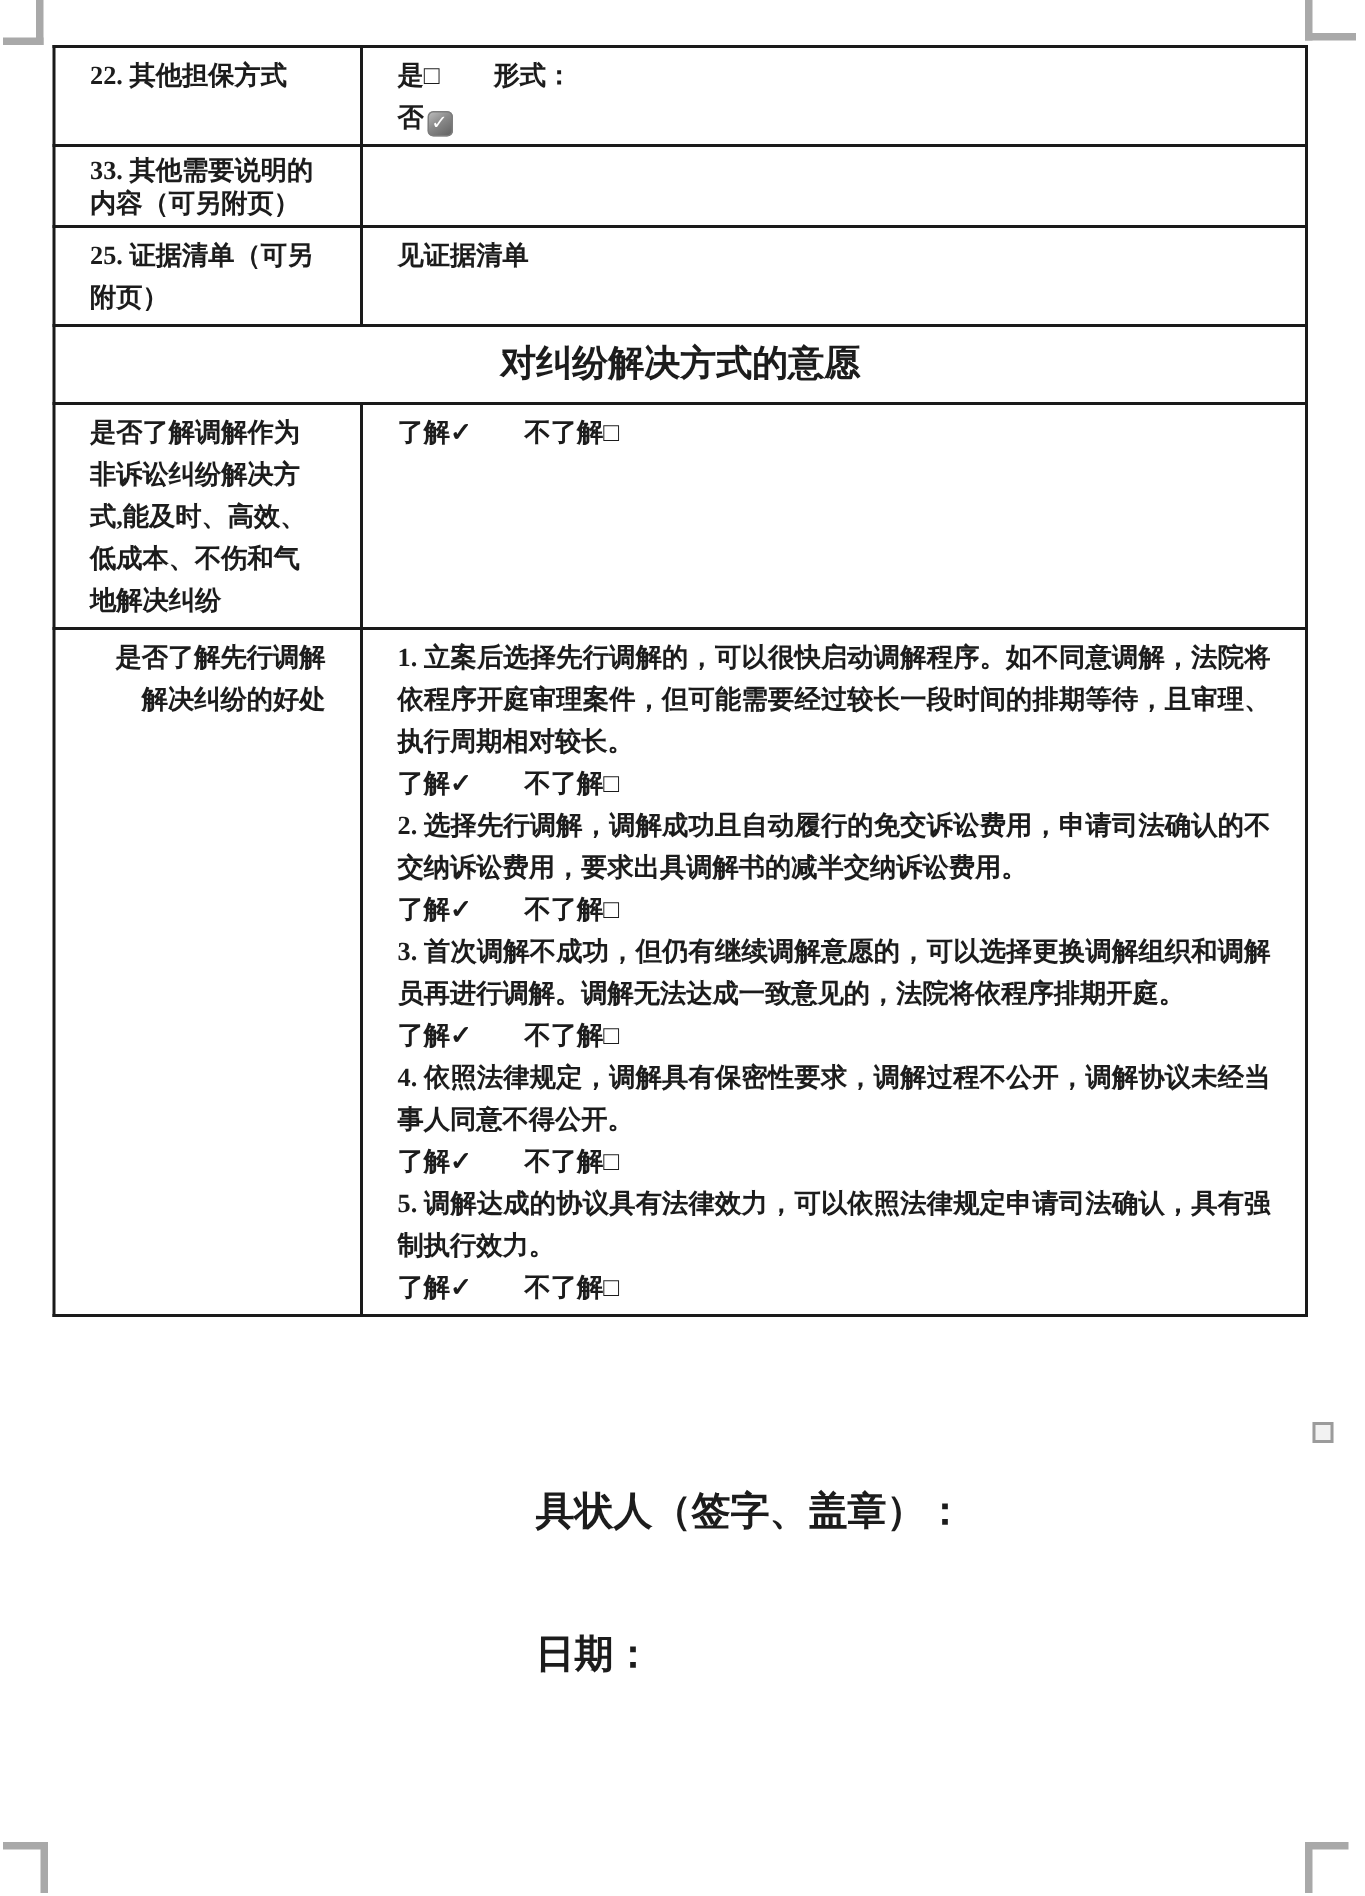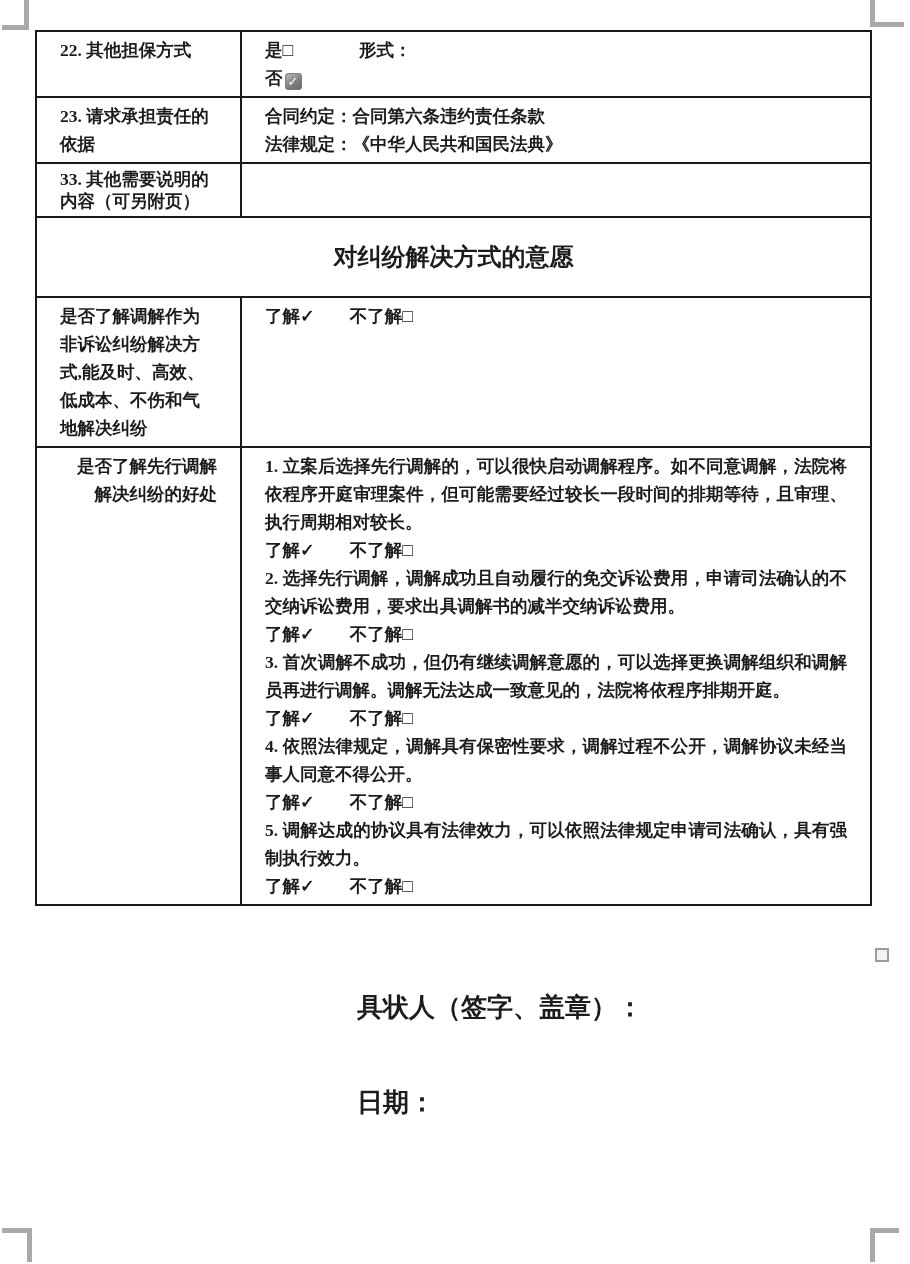"形式：" .gap-form { margin-left: 66px -> 36px }
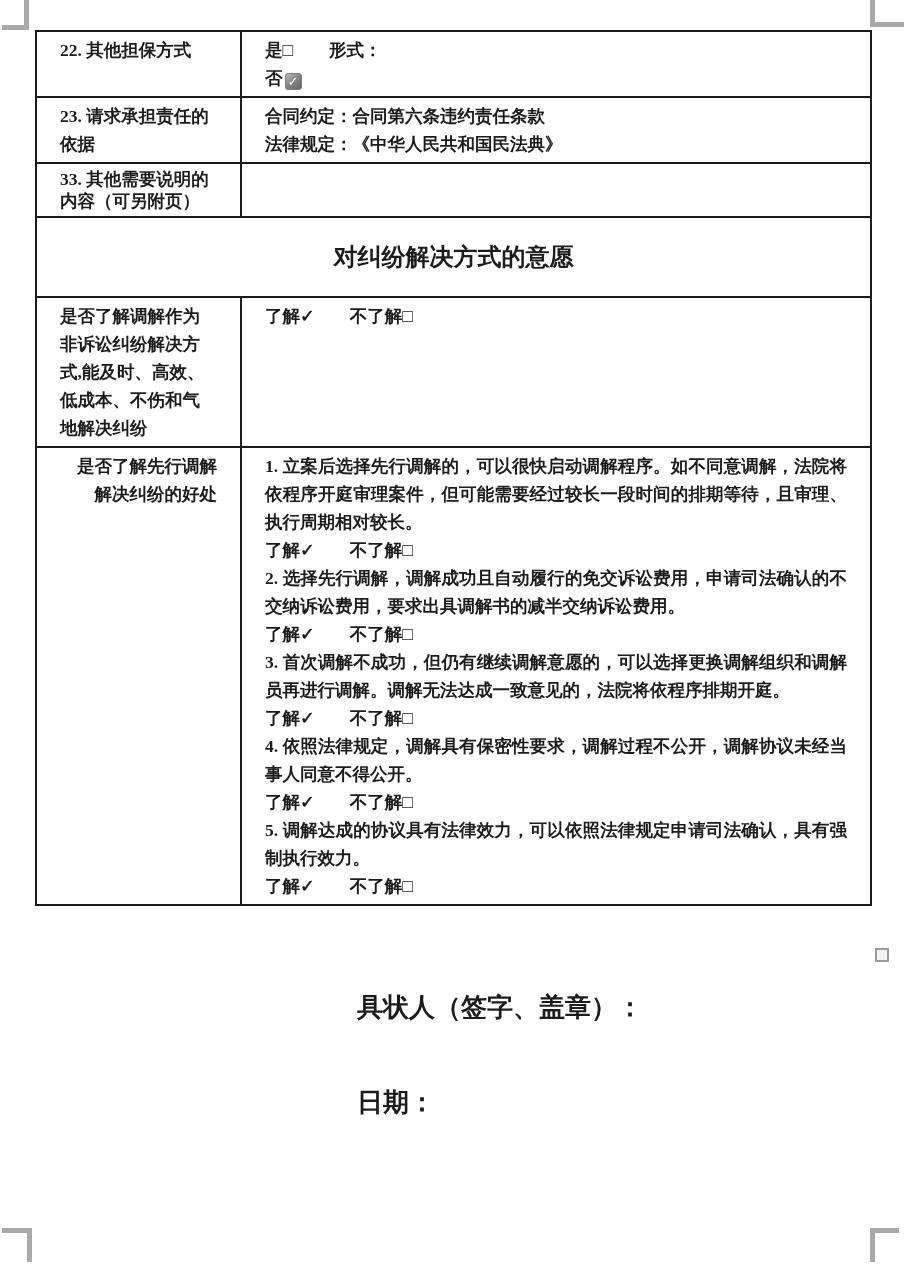"23. 请求承担责任的依据" tr.r23 { html: <tr> <td>23. 请求承担责任的依据</td> <td> <div>合同约定：合同第六条违约责任条款</div> <div>法律规定：《中华人民共和国民法典》</div> </td> </tr> -> none }
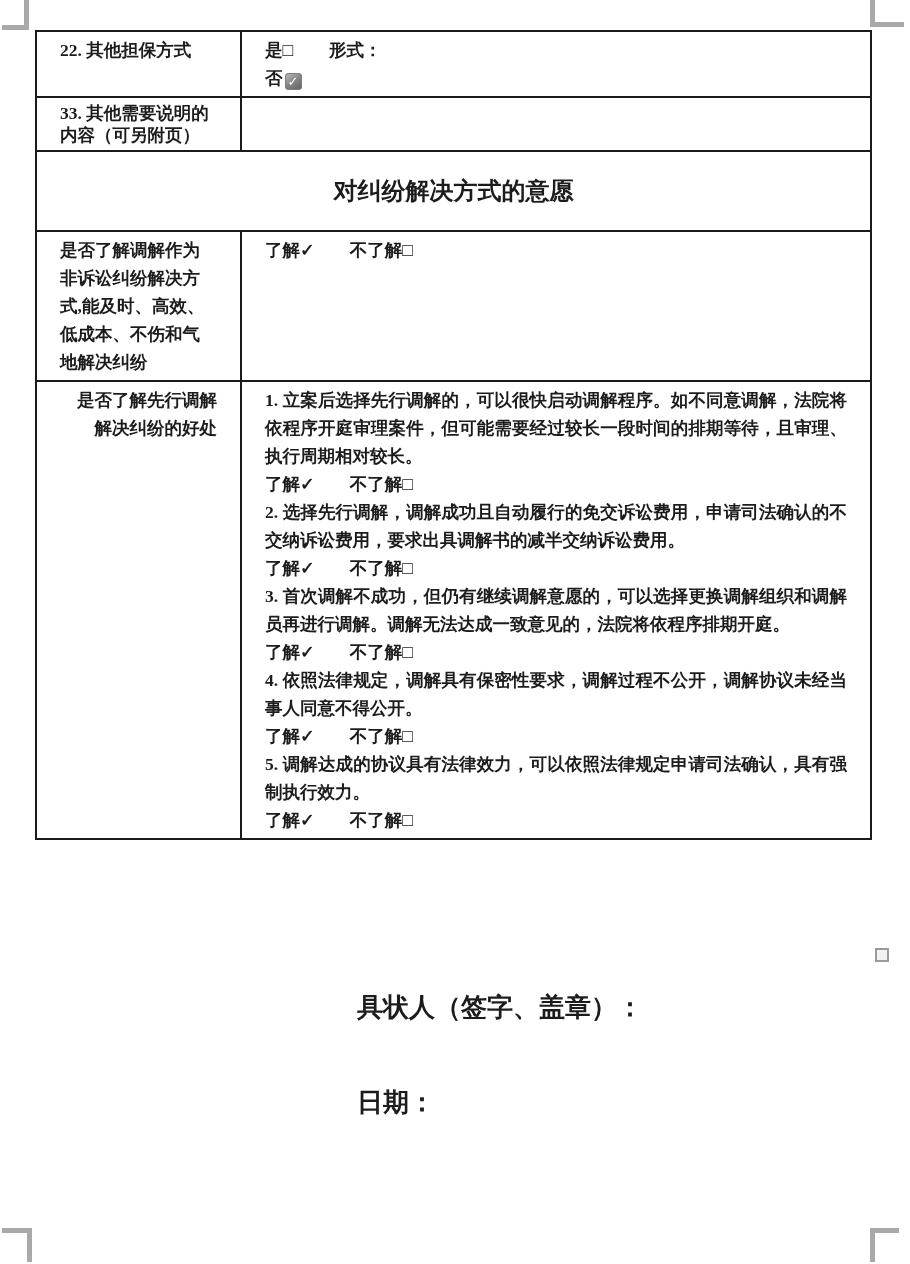"25. 证据清单（可另附页）" tr.r25 { html: none -> <tr> <td>25. 证据清单（可另附页）</td> <td>见证据清单</td> </tr> }
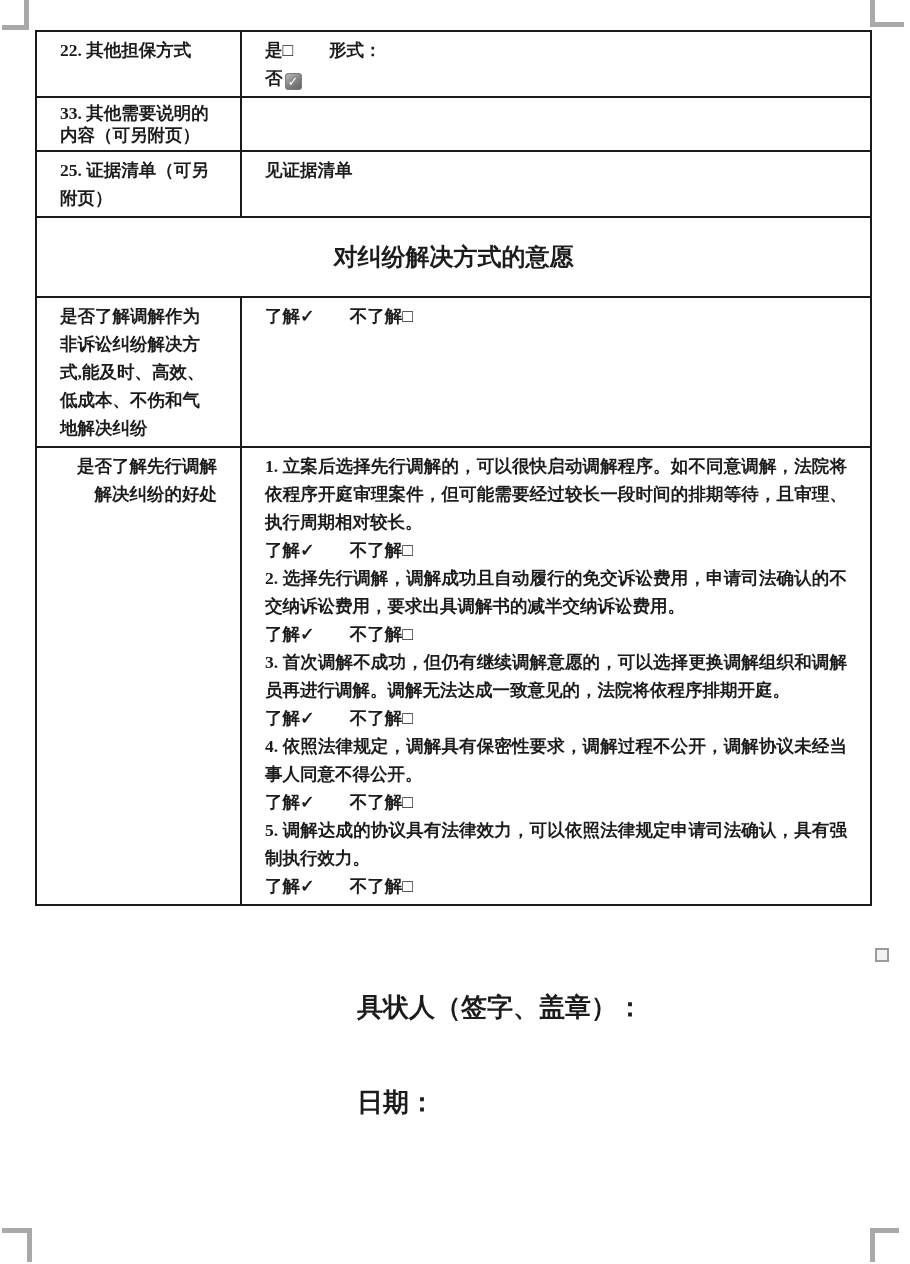"对纠纷解决方式的意愿" tr.rhead td { padding: 16px 8px -> 2px 8px }
